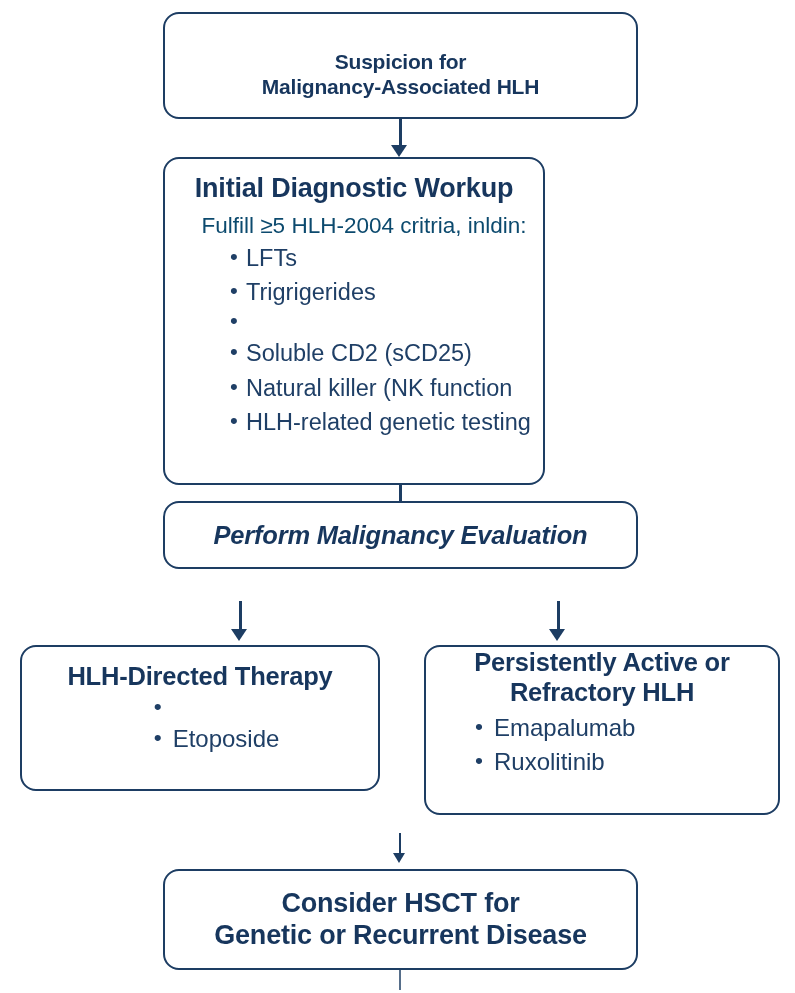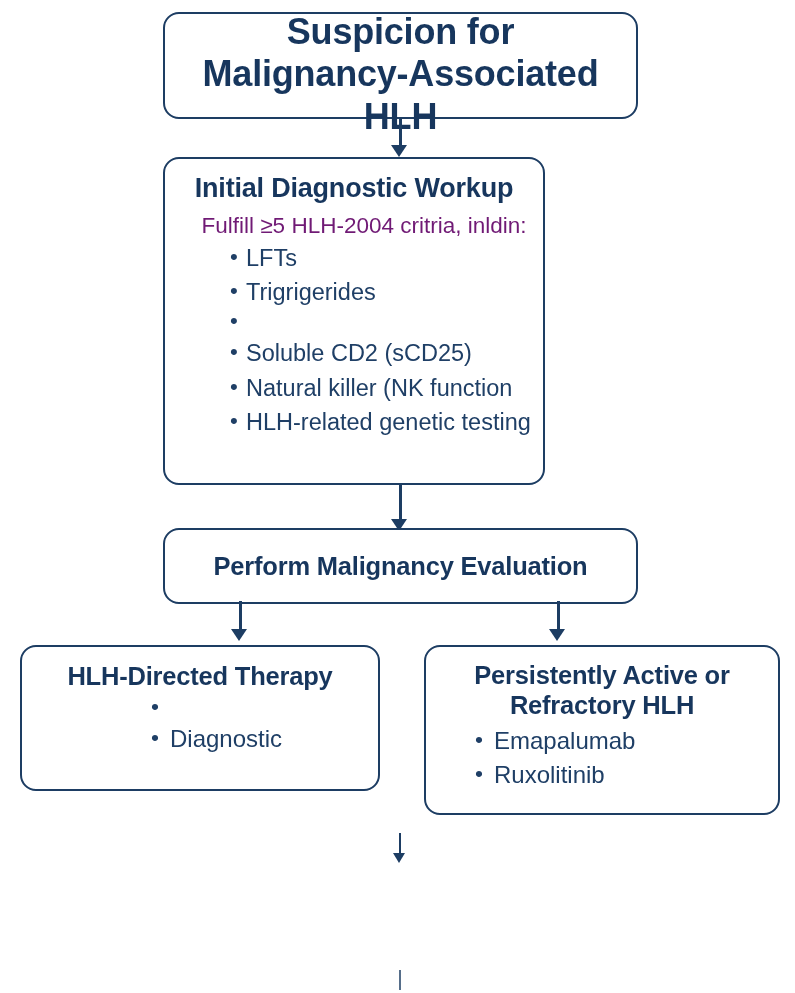"Suspicion for" #node-suspicion .node-title { font-size: 36px -> 21px }
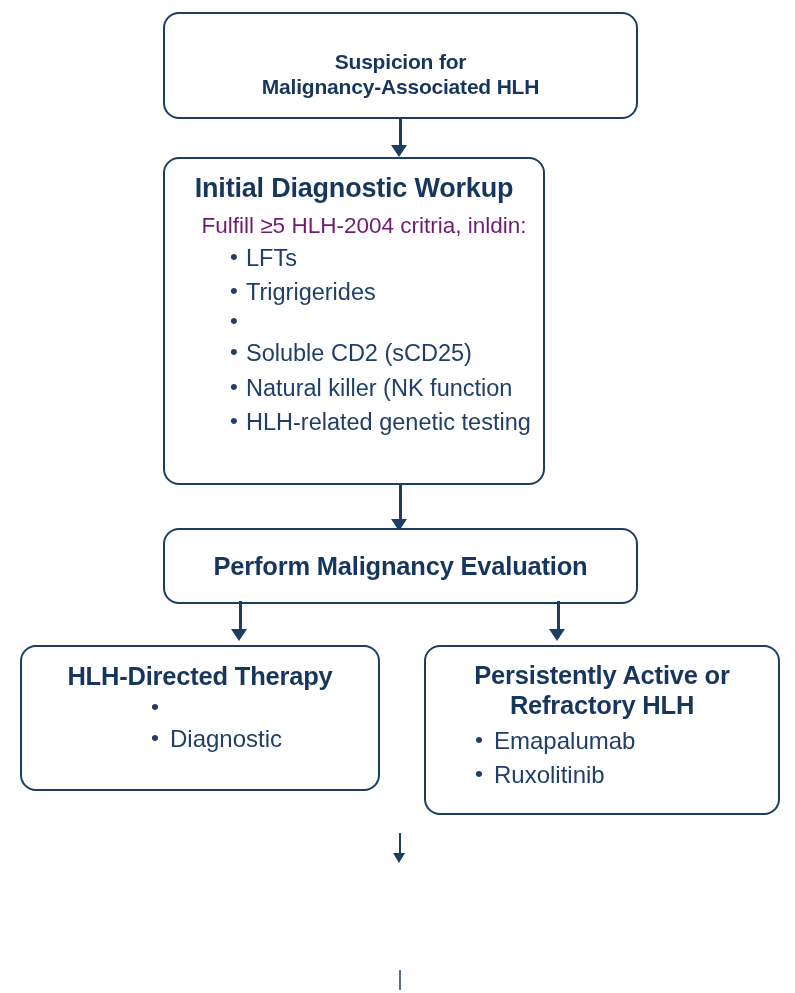"Fulfill ≥5 HLH-2004 critria, inldin:" .node-sub { color: #701a75 -> #0c4a6e }
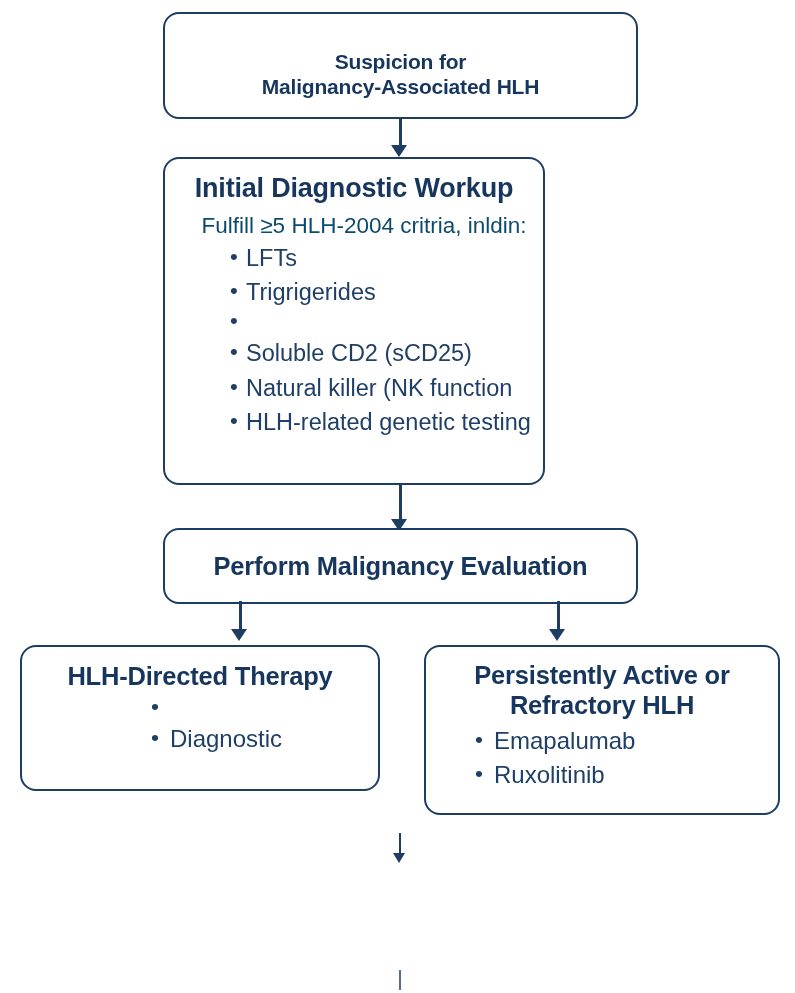"Perform Malignancy Evaluation" #node-evaluation { font-style: none -> italic; height: 76px -> 68px; top: 528px -> 501px }
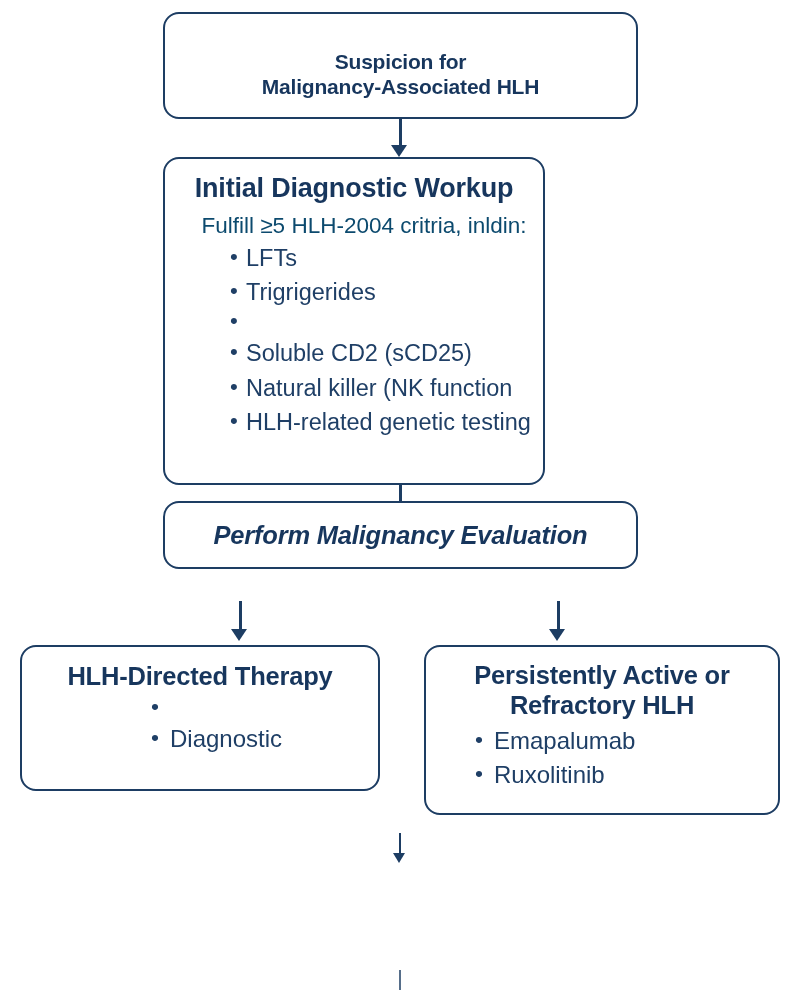"Persistently Active or" #node-refractory { padding-top: 13px -> none }
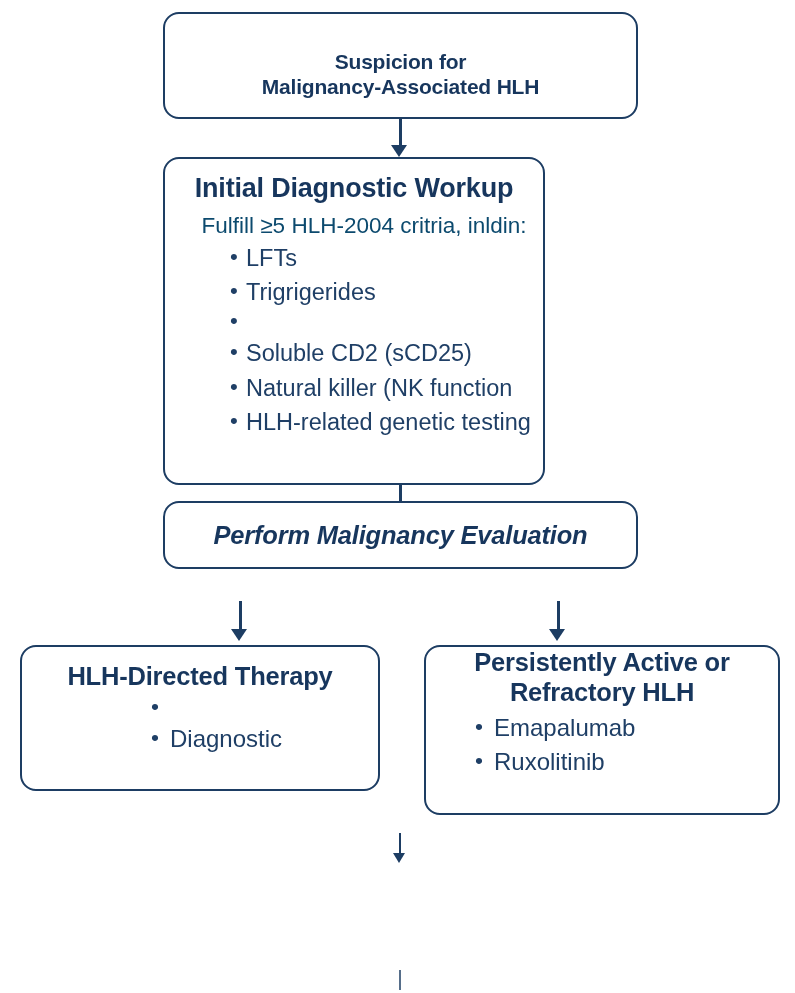"Diagnostic" span { text: Diagnostic -> Etoposide }
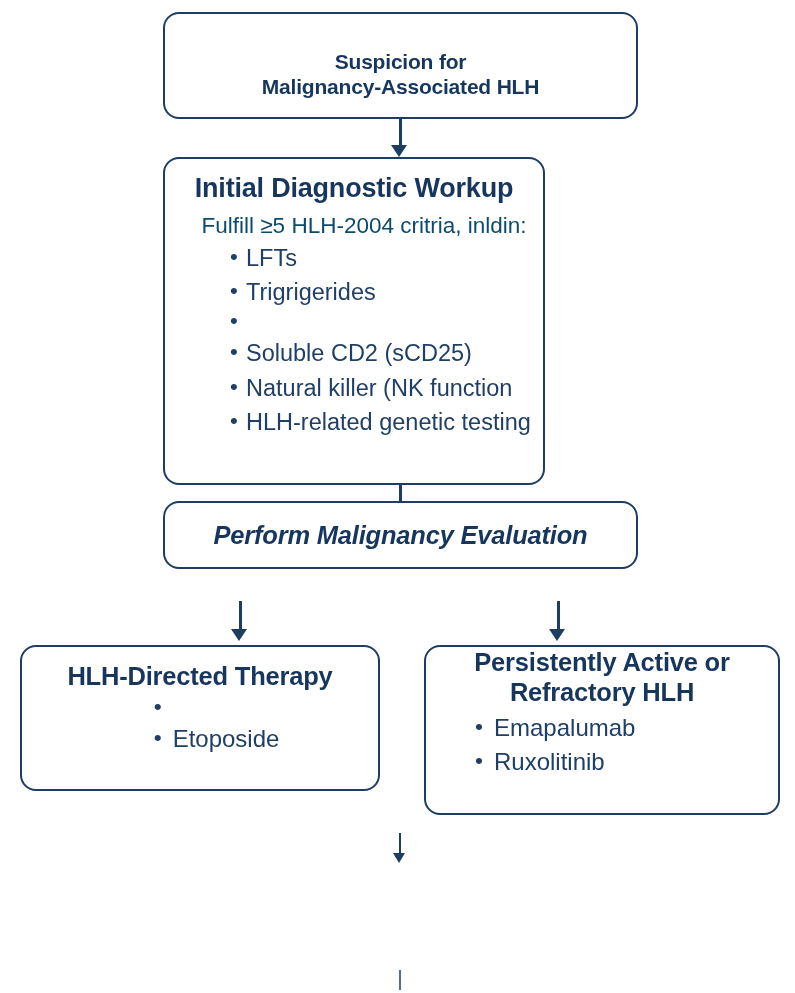"Consider HSCT for" div.node { html: none -> <div> <div> <div>Consider HSCT for</div> <div>Genetic or Recurrent Disease</div> </div> </div> }
